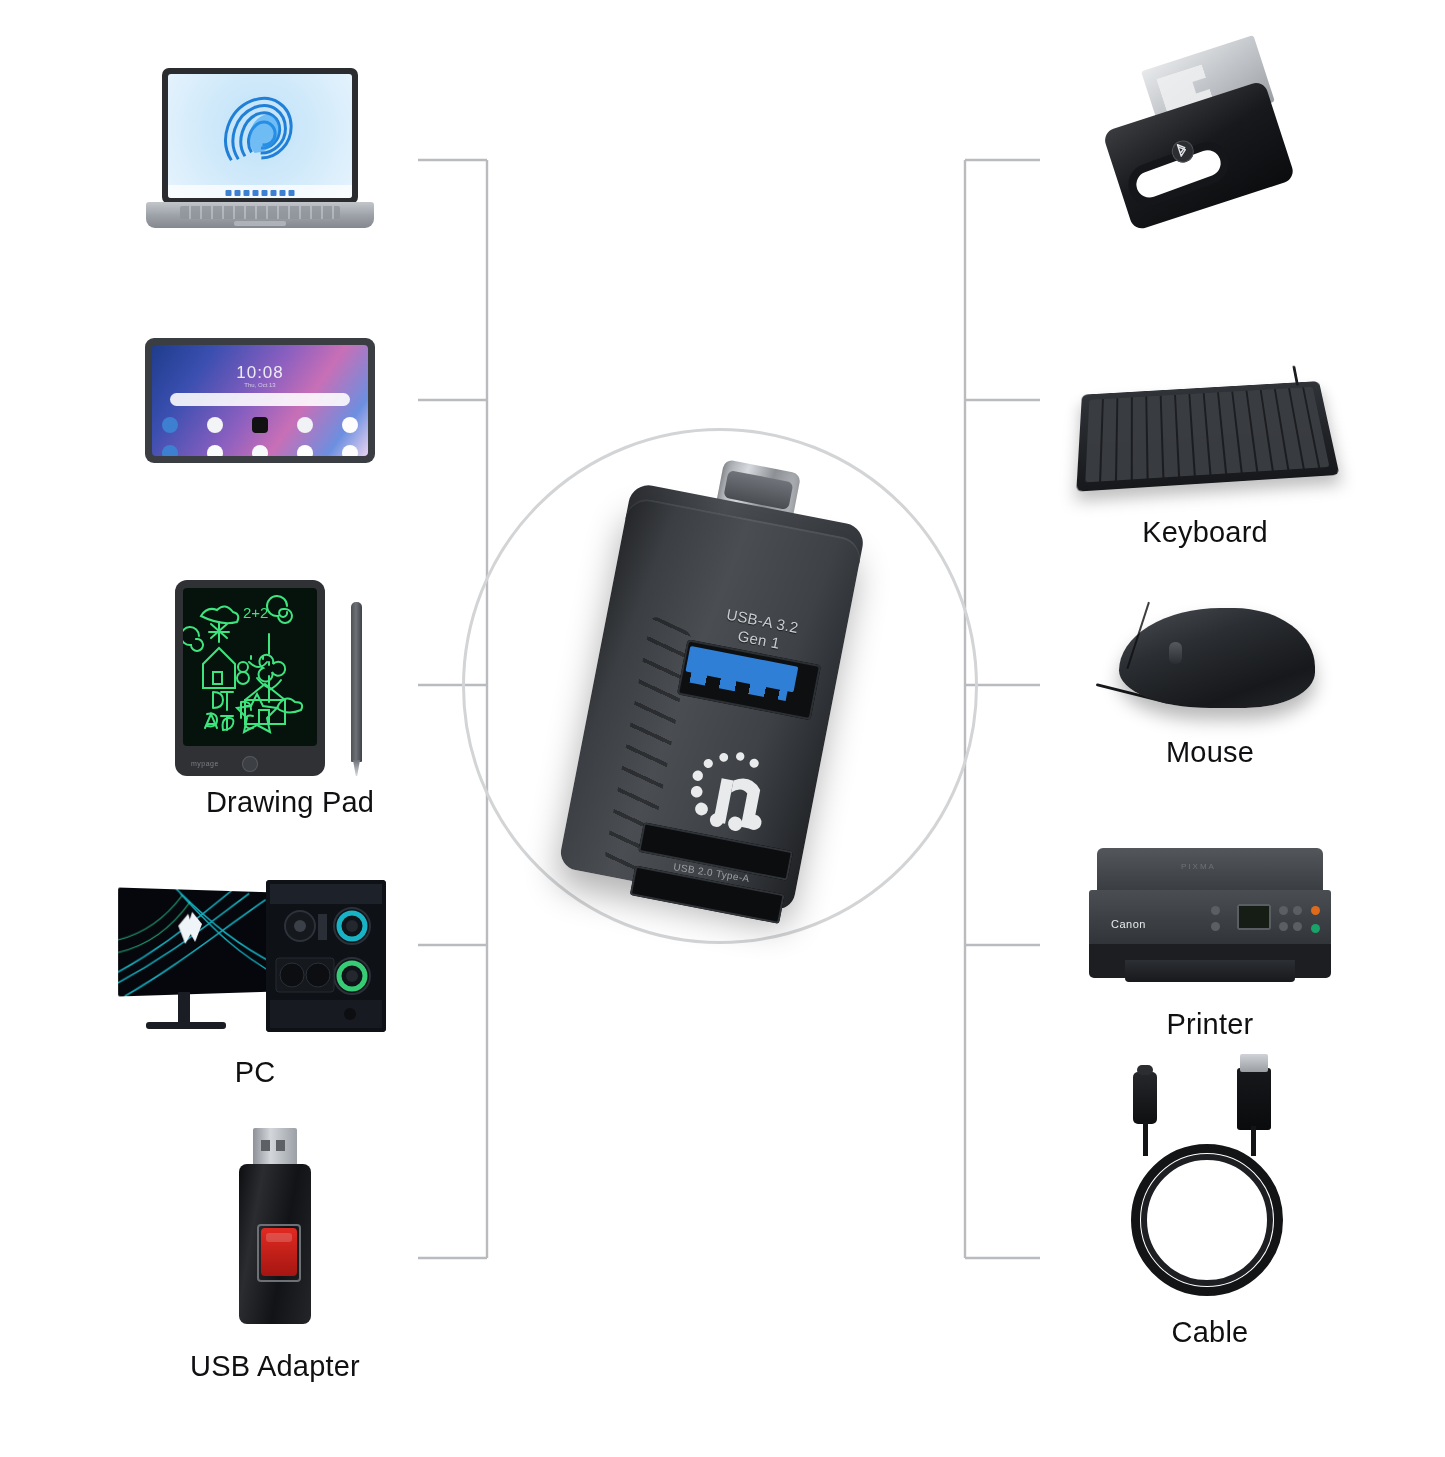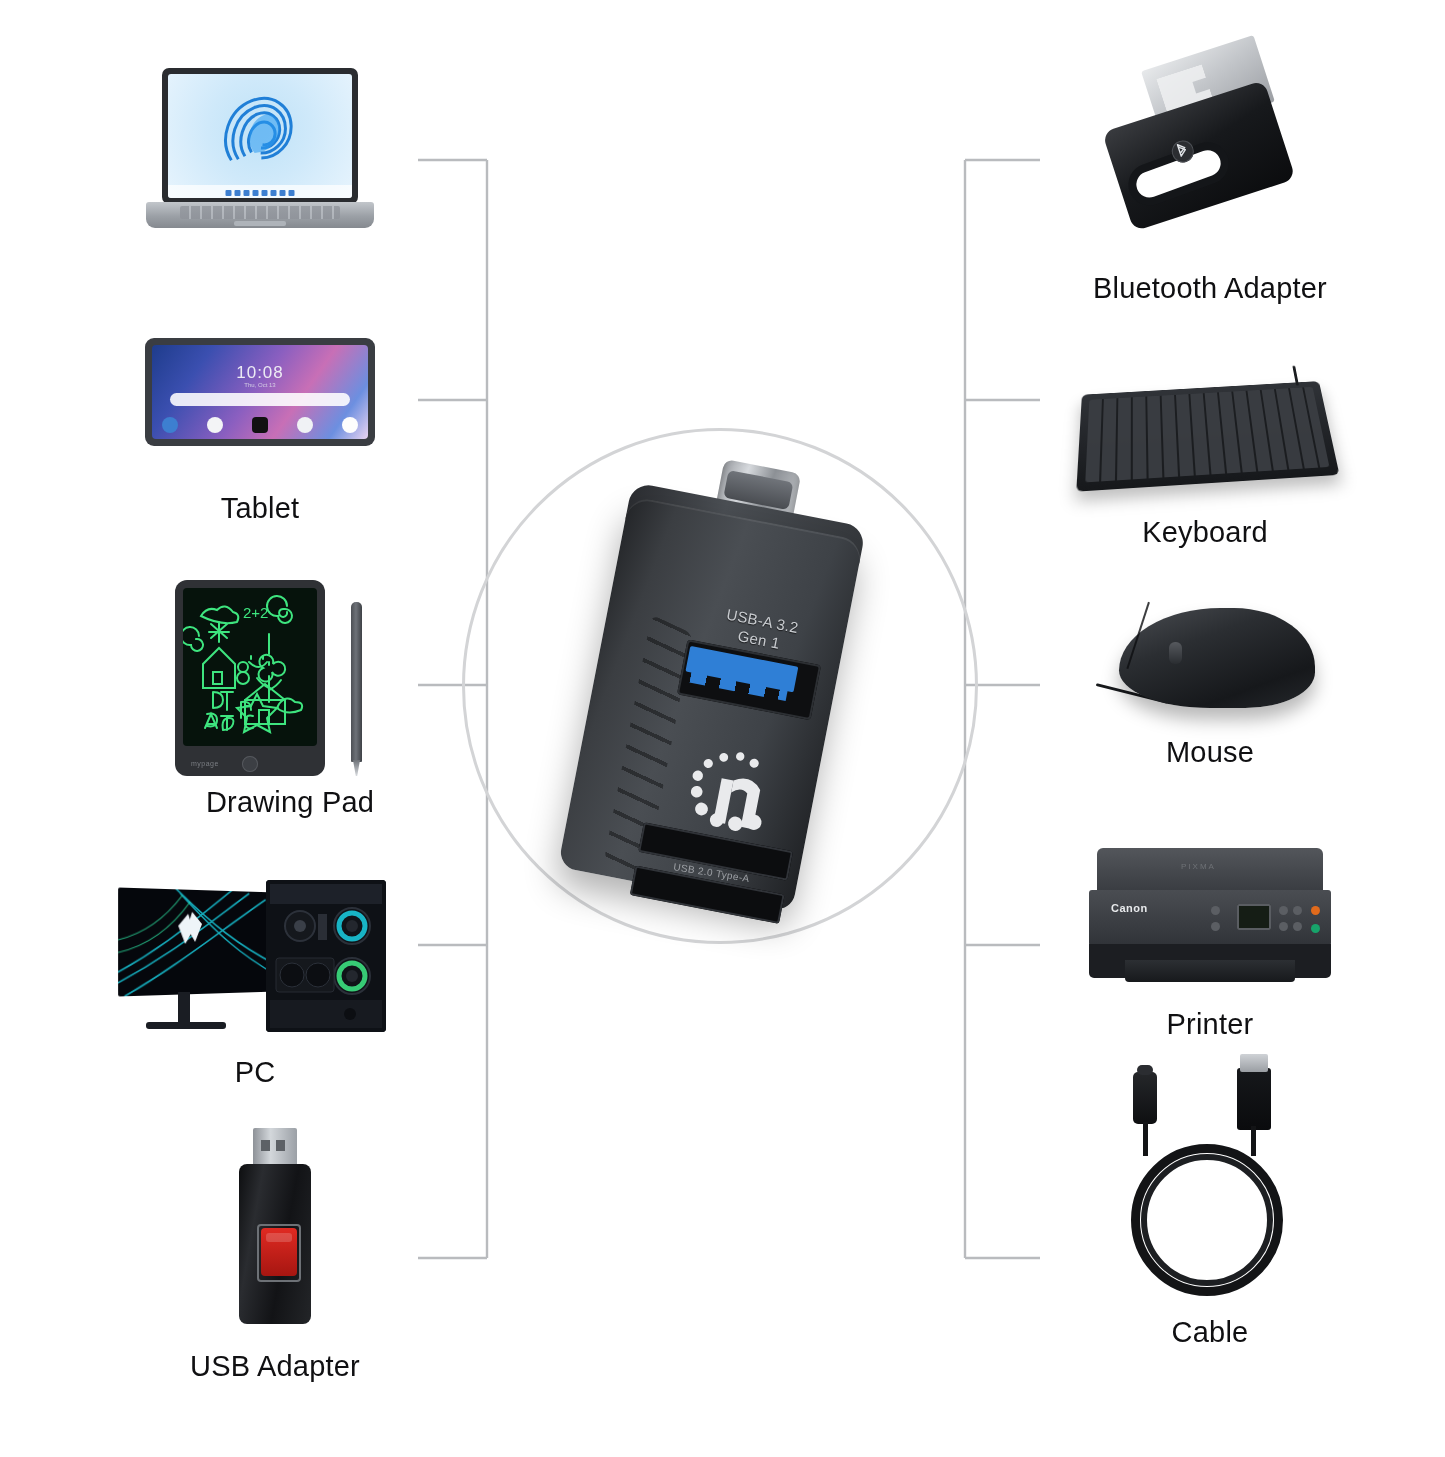"Bluetooth Adapter" div.cap { html: <div>Bluetooth Adapter</div> -> none }
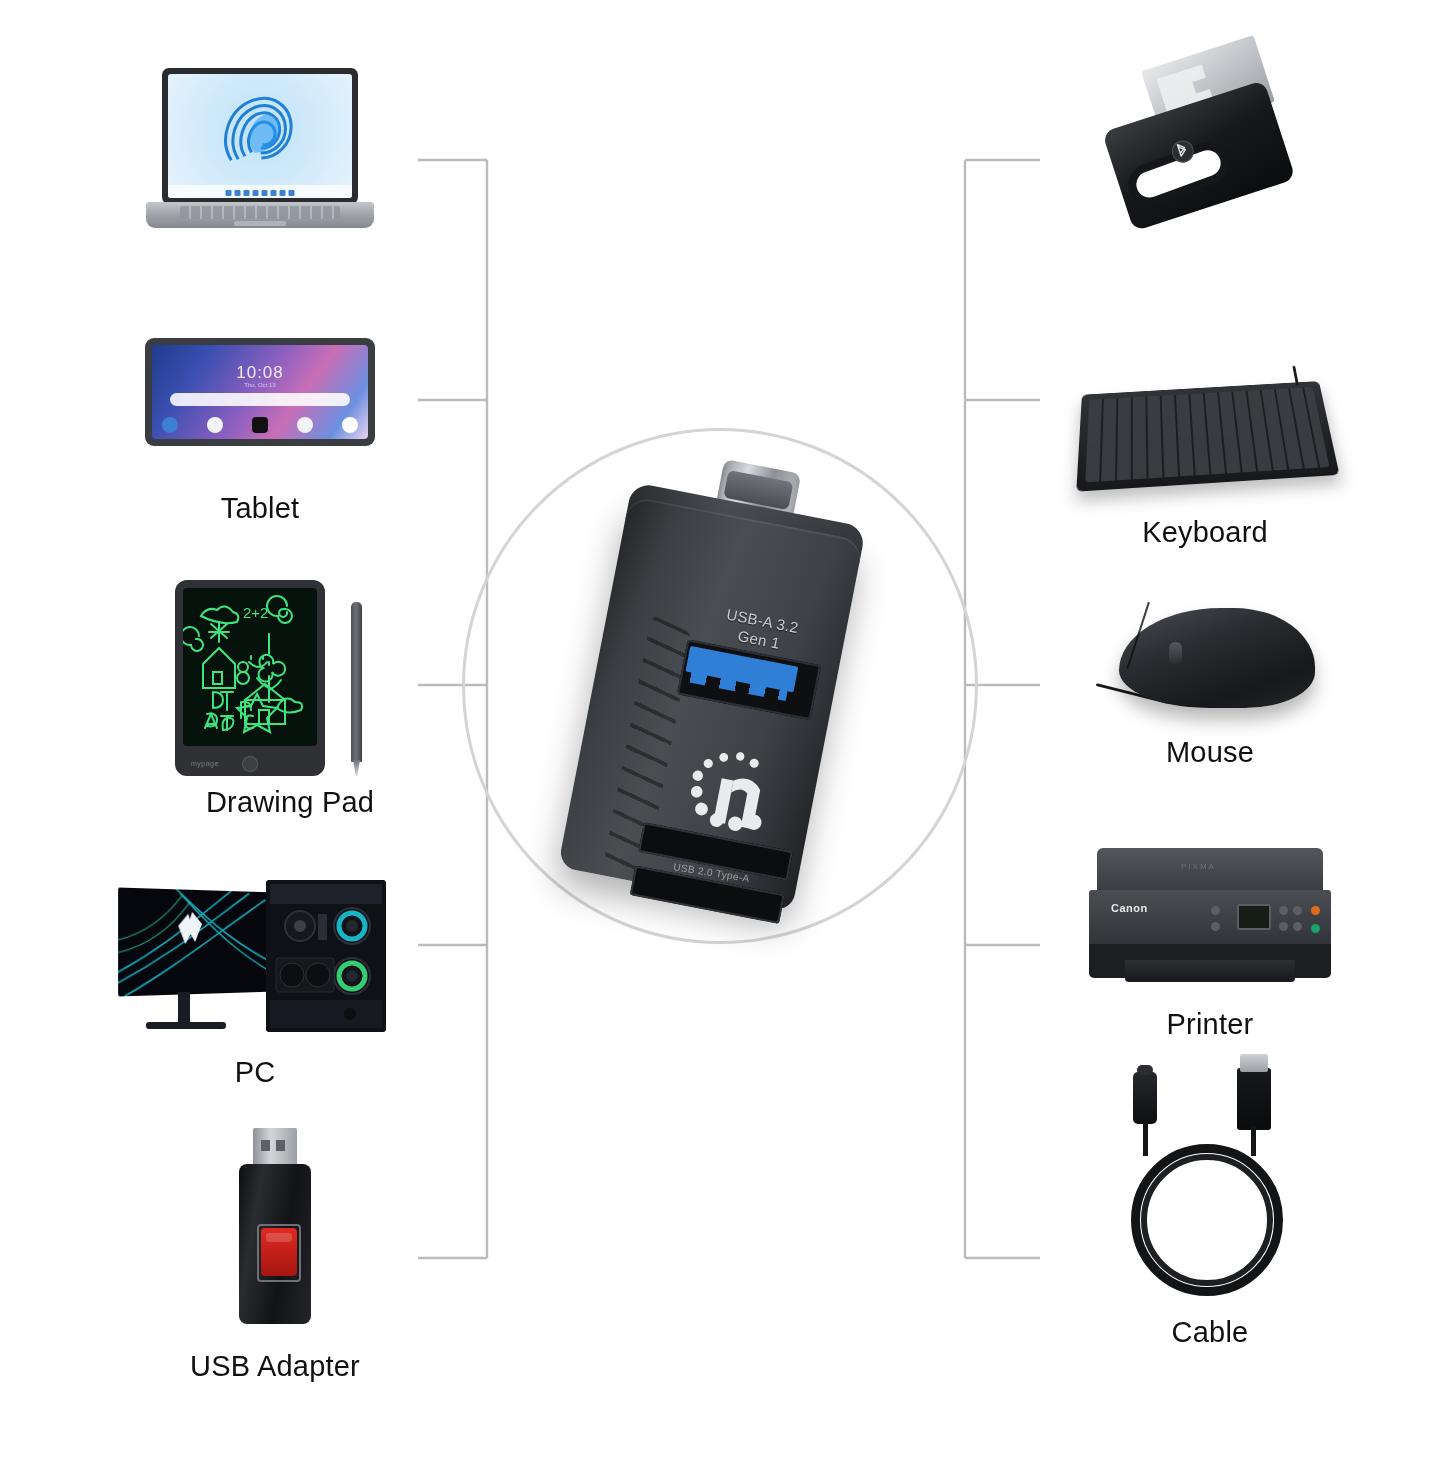"10:08" .tablet { height: 108px -> 125px }
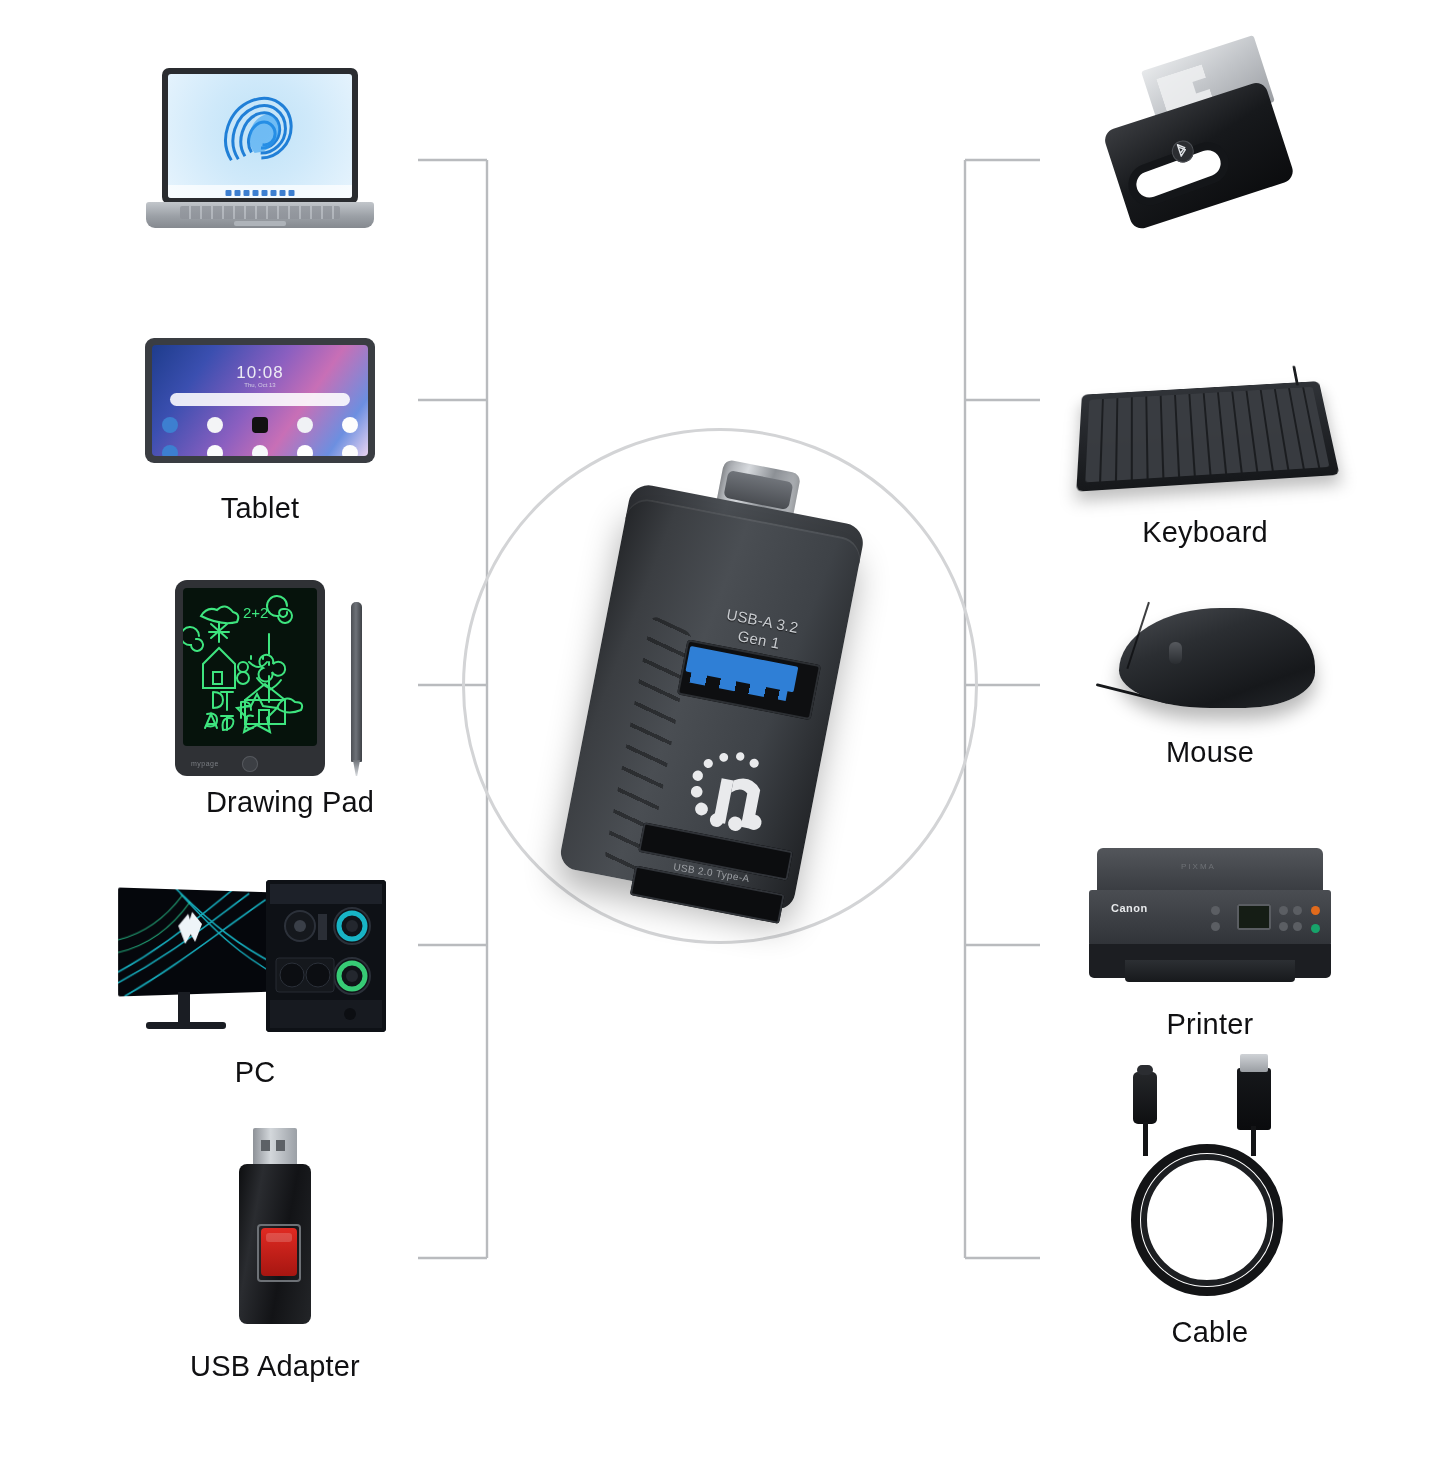"Tablet" div.cap { html: <div>Tablet</div> -> none }
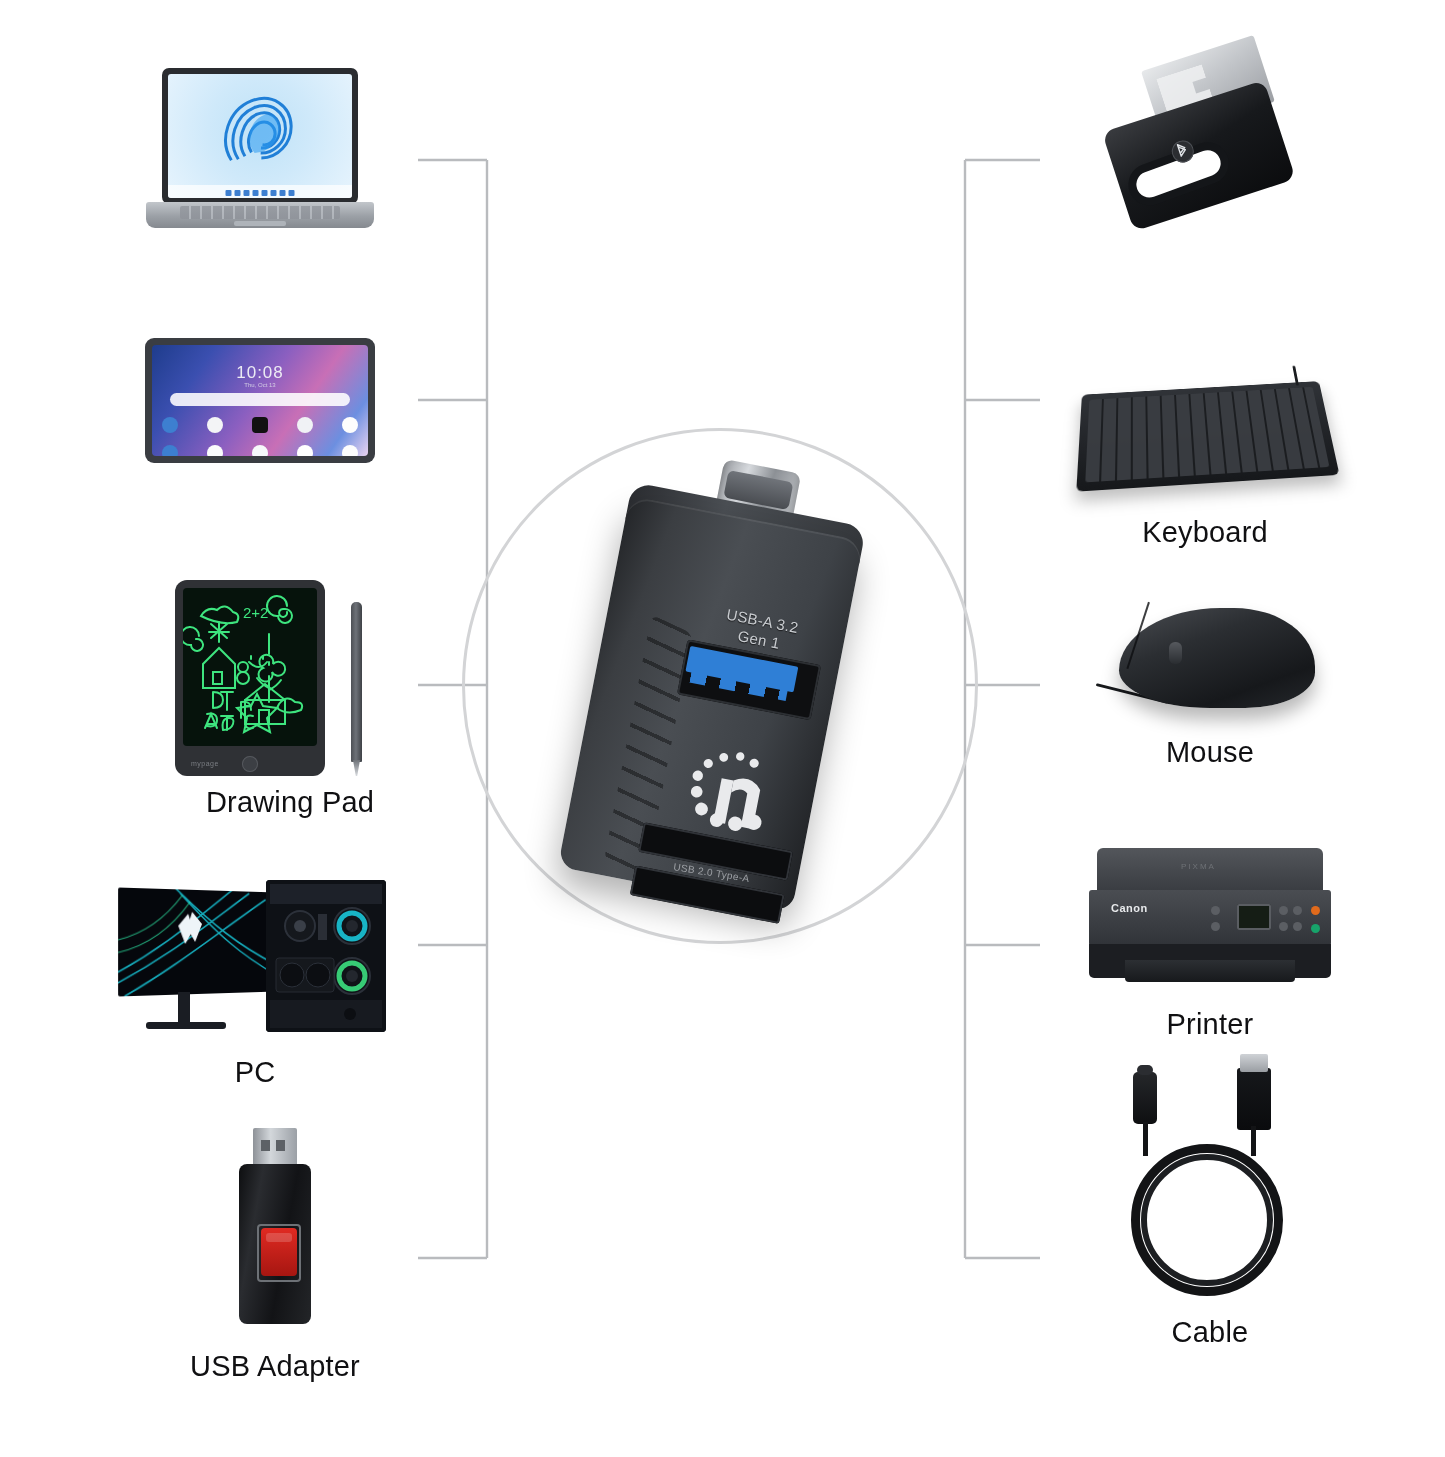"Canon" .pr-brand { font-weight: bold -> normal; top: 54px -> 70px }
